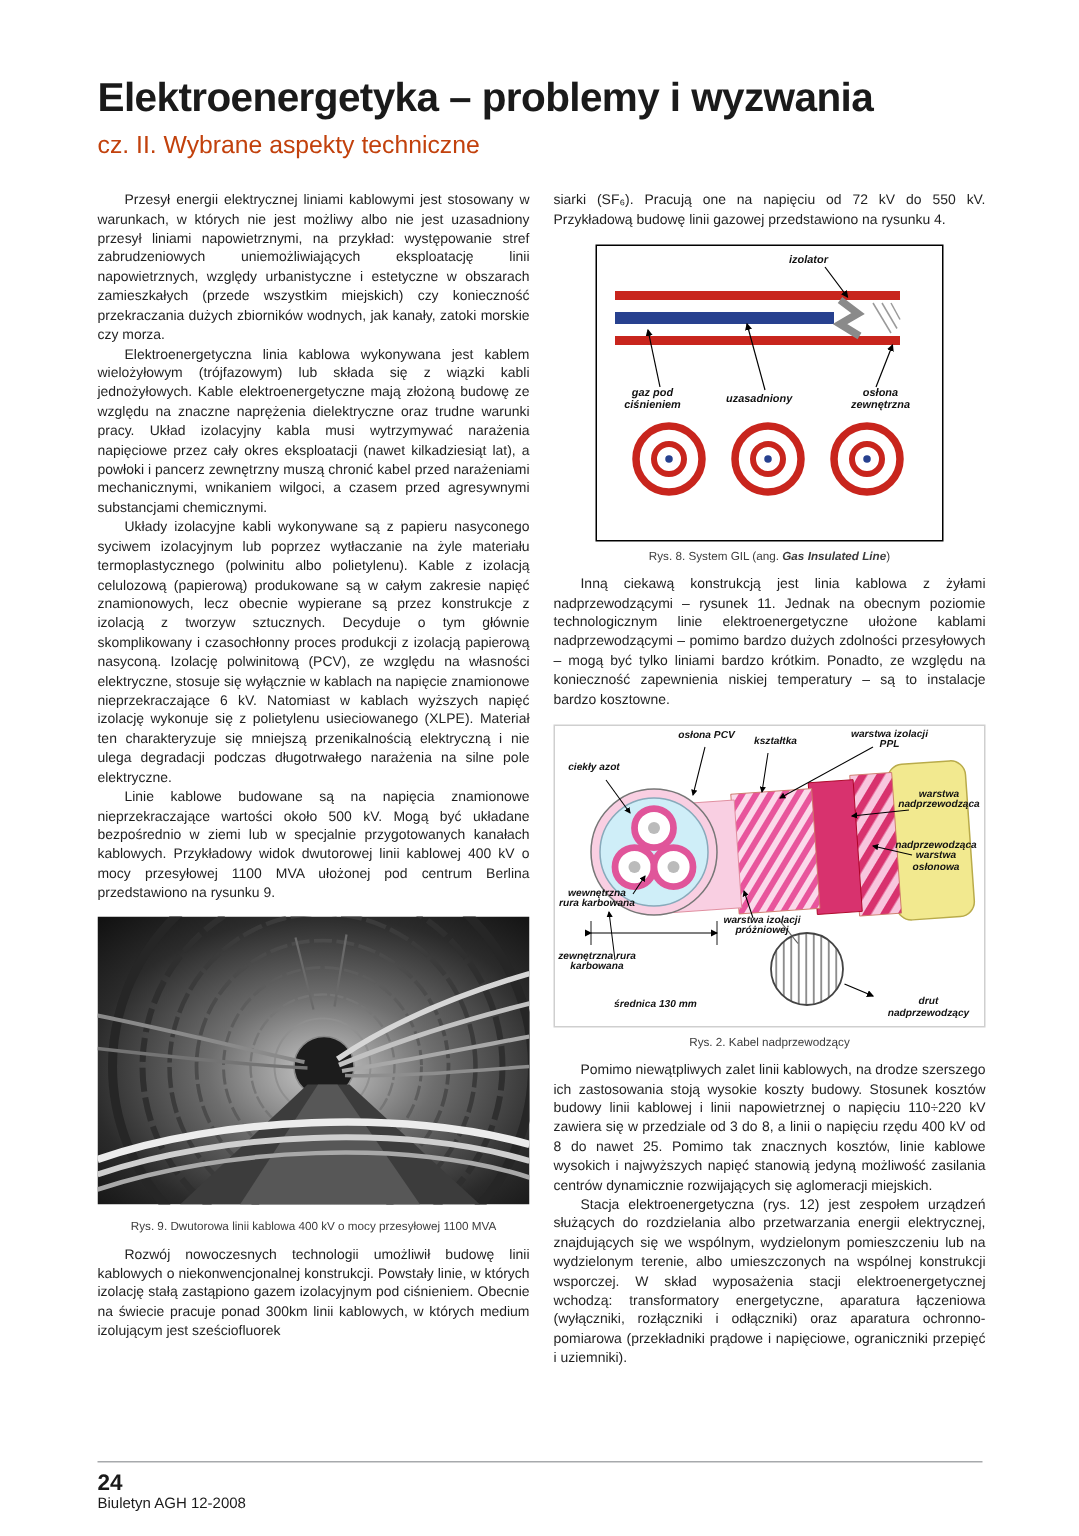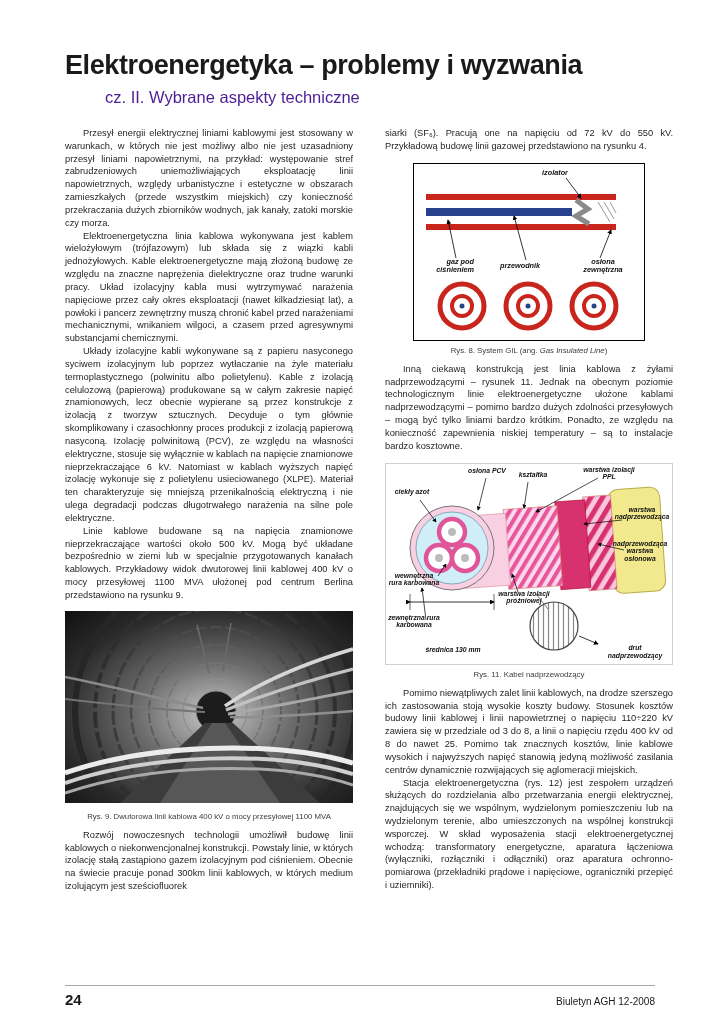"cz. II. Wybrane aspekty techniczne" h2.subtitle { color: #4c1d95 -> #c2410c; margin-left: 40px -> none }
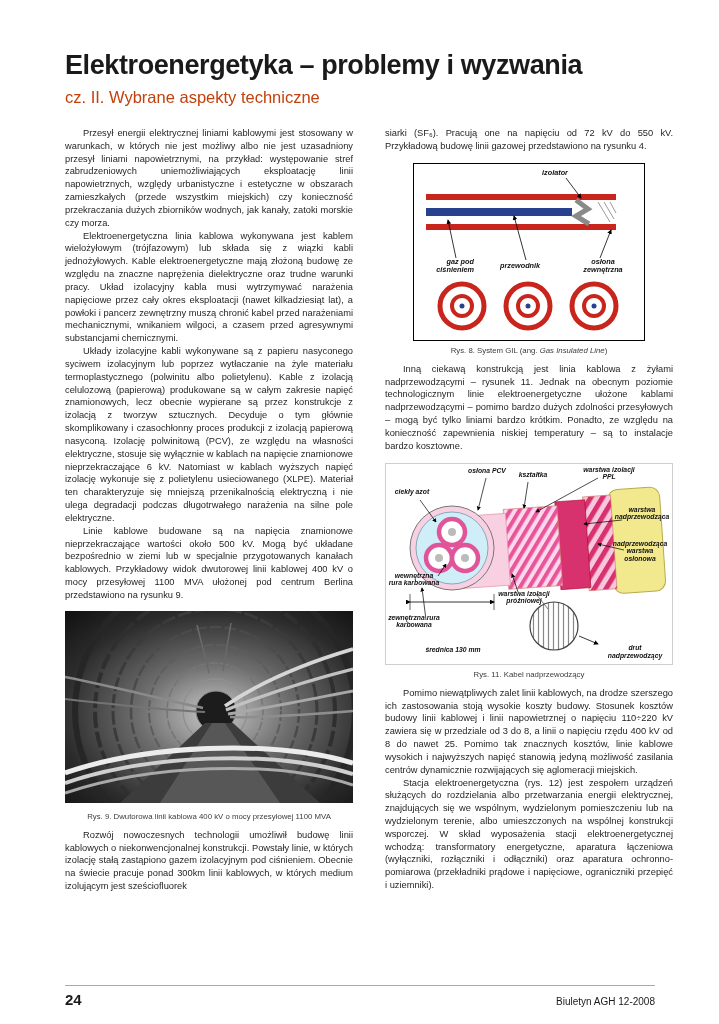"Przesył energii elektrycznej liniami" .columns { gap: 32px -> 16px }
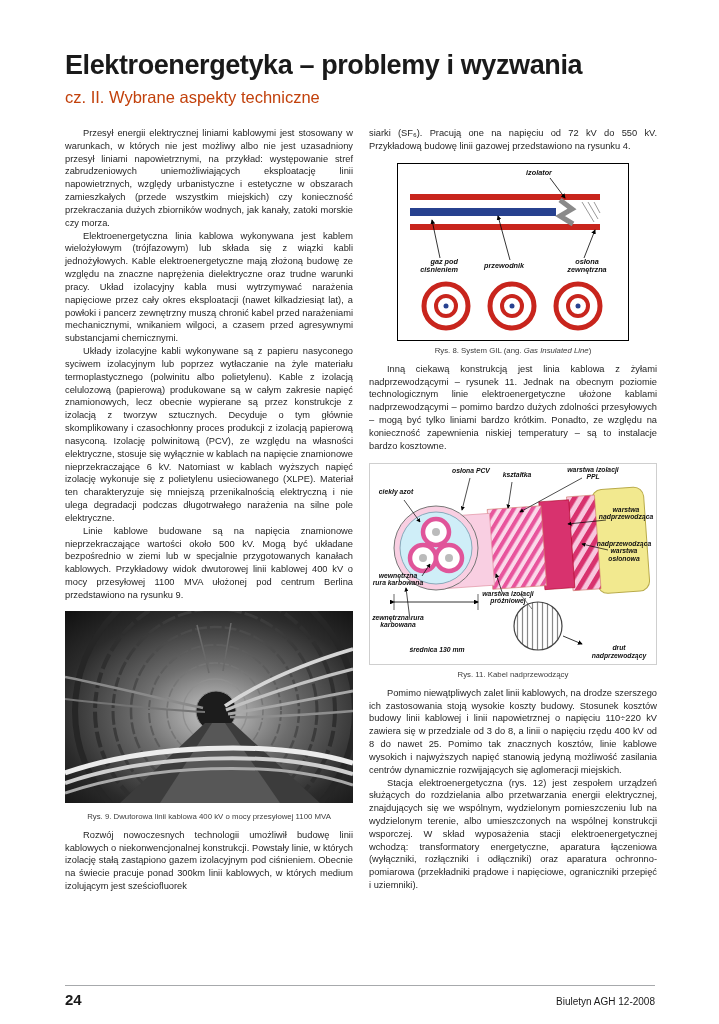"izolator" .fig10-box { height: 178px -> 198px }
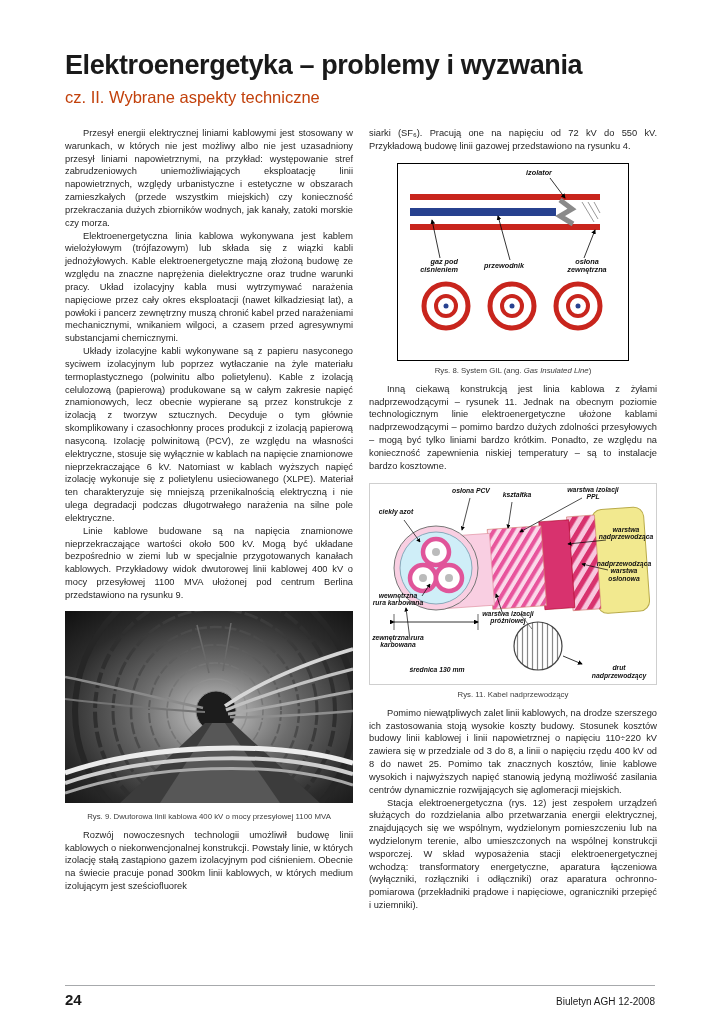"gaz pod ciśnieniem" span.fig-label { text-align: right -> none }
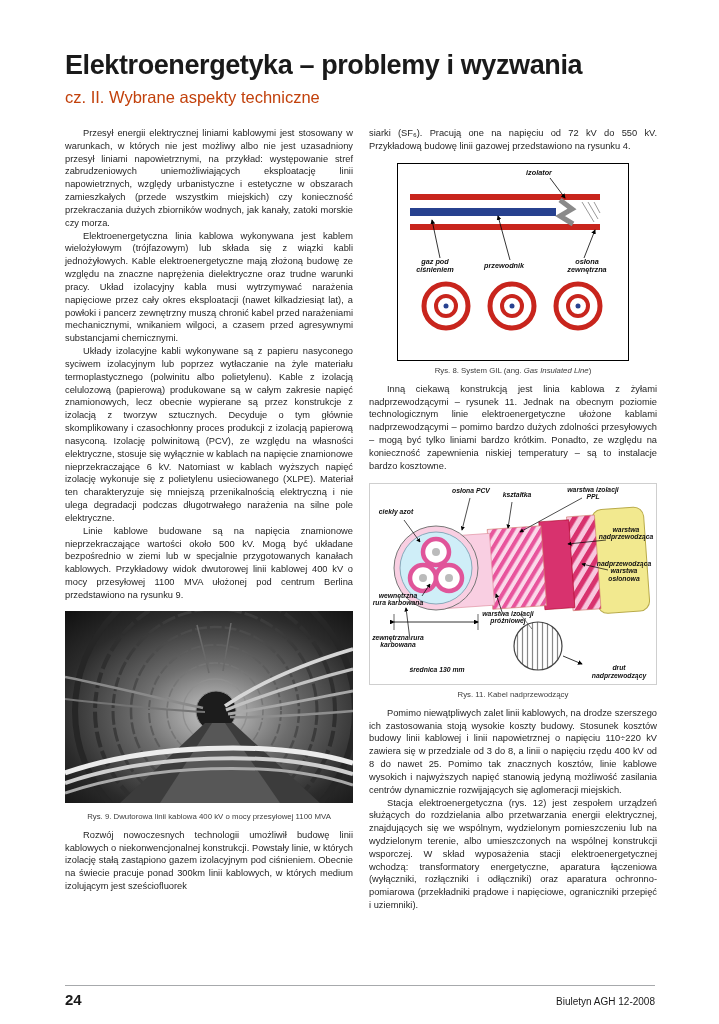"przewodnik" span.fig-label { text: przewodnik -> uzasadniony }
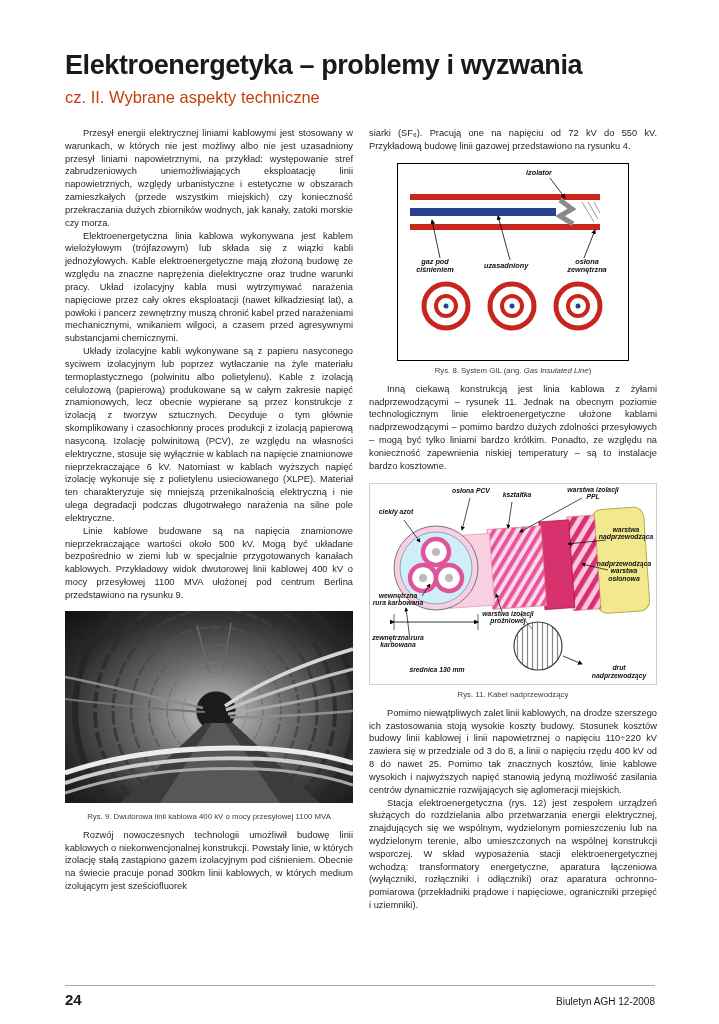"Gas Insulated Line" figcaption .em { font-weight: normal -> bold }
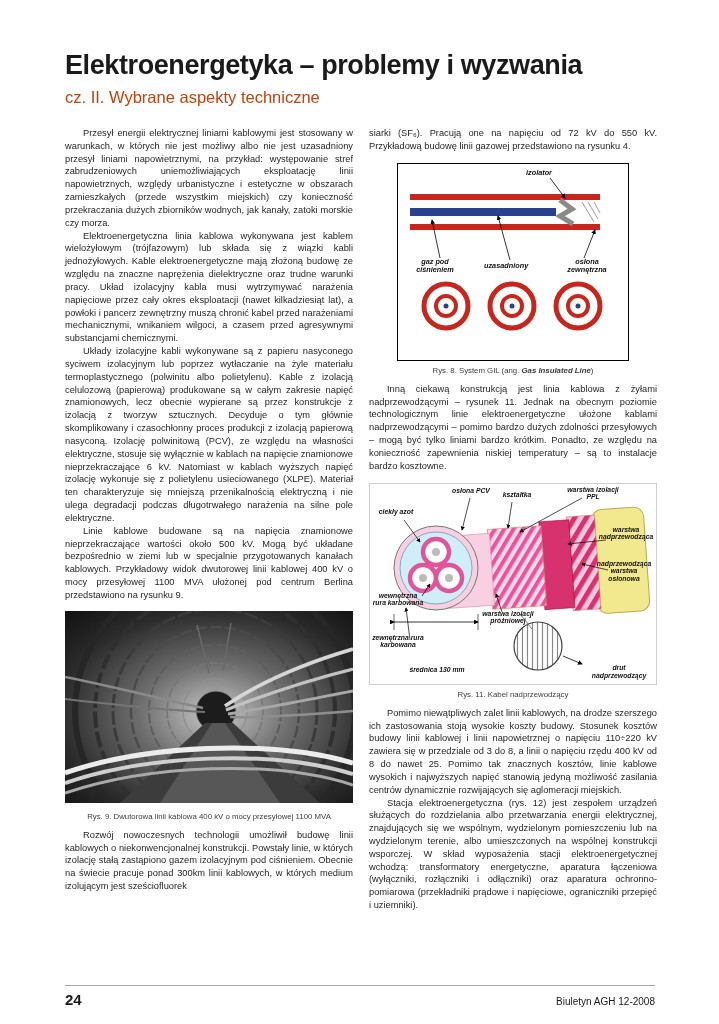"Rys. 11. Kabel nadprzewodzący" figcaption { text: 11 -> 2 }
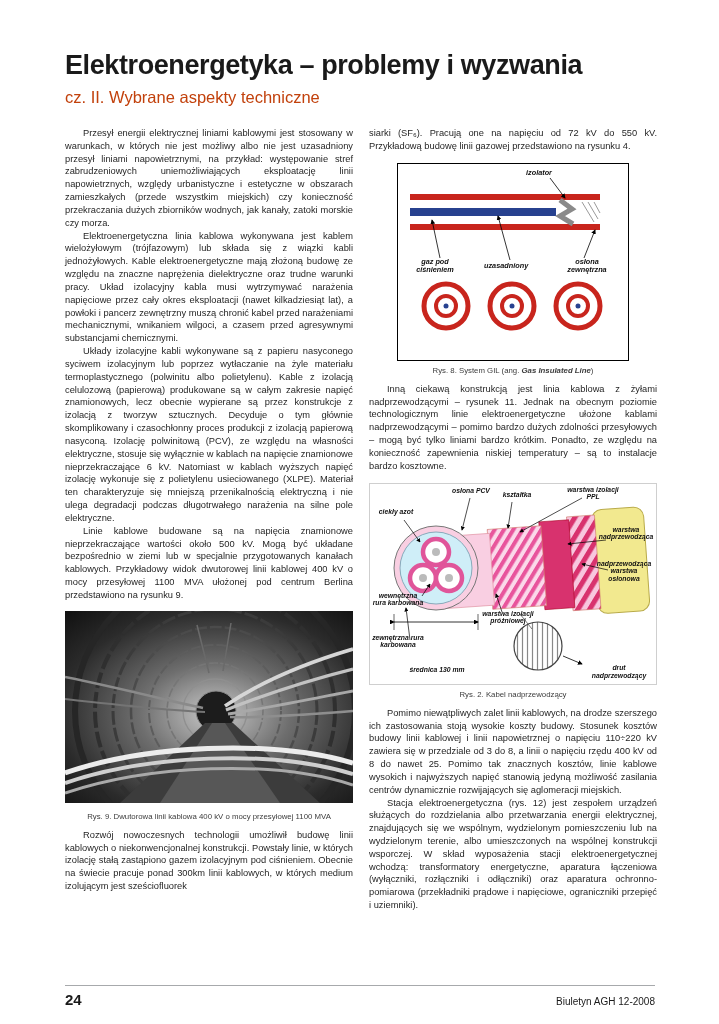"24" footer.pagefoot { flex-direction: none -> column }
